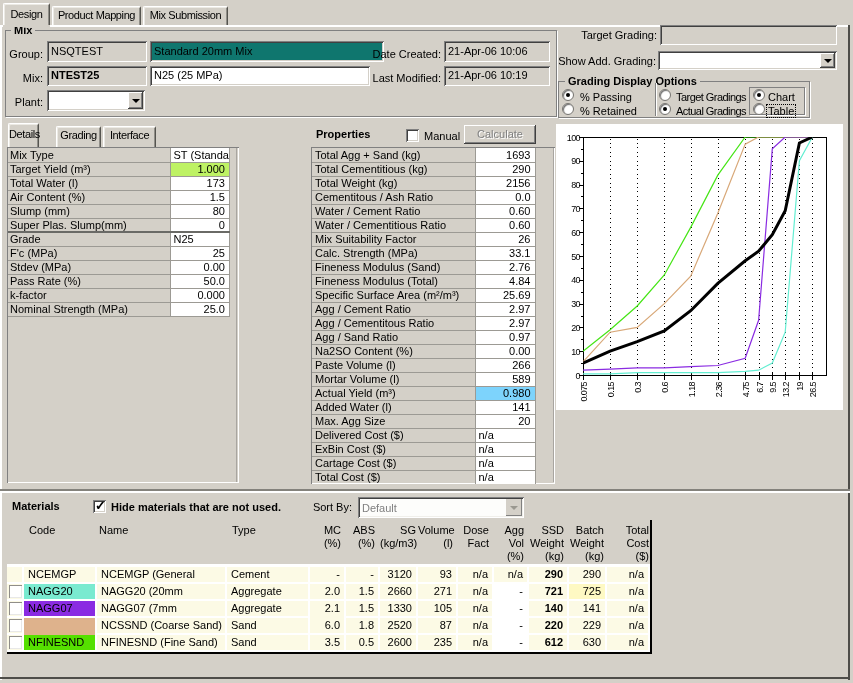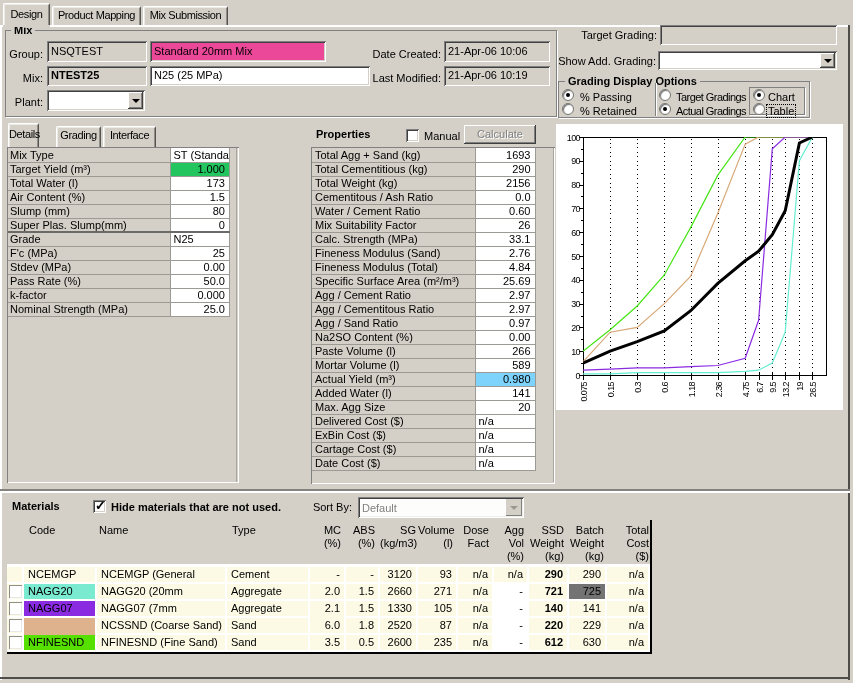"Standard 20mm Mix" div.a { background: #ec4899 -> #0f766e; width: 176px -> 234px }
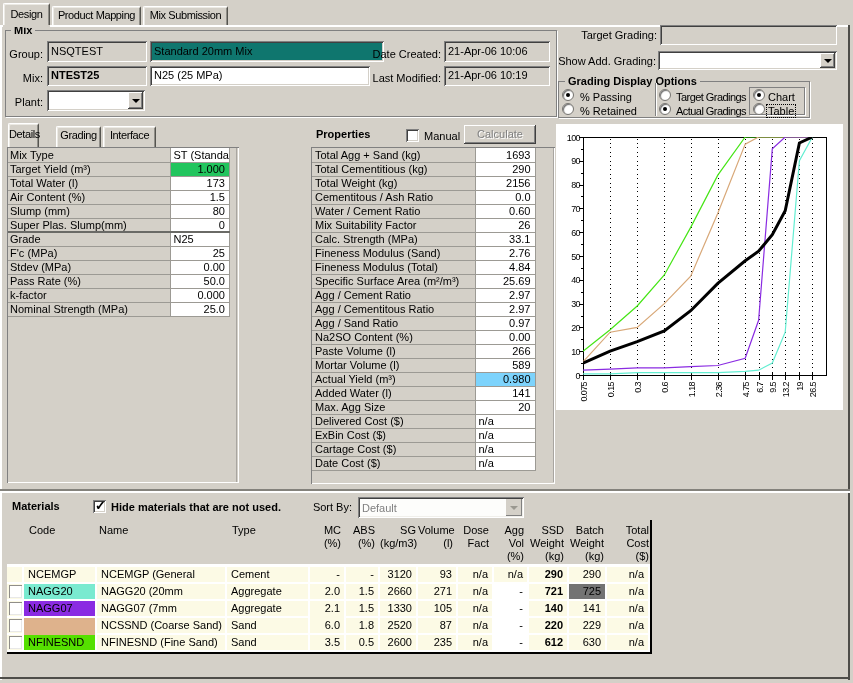"1.000" td { background: #22c55e -> #bef264 }
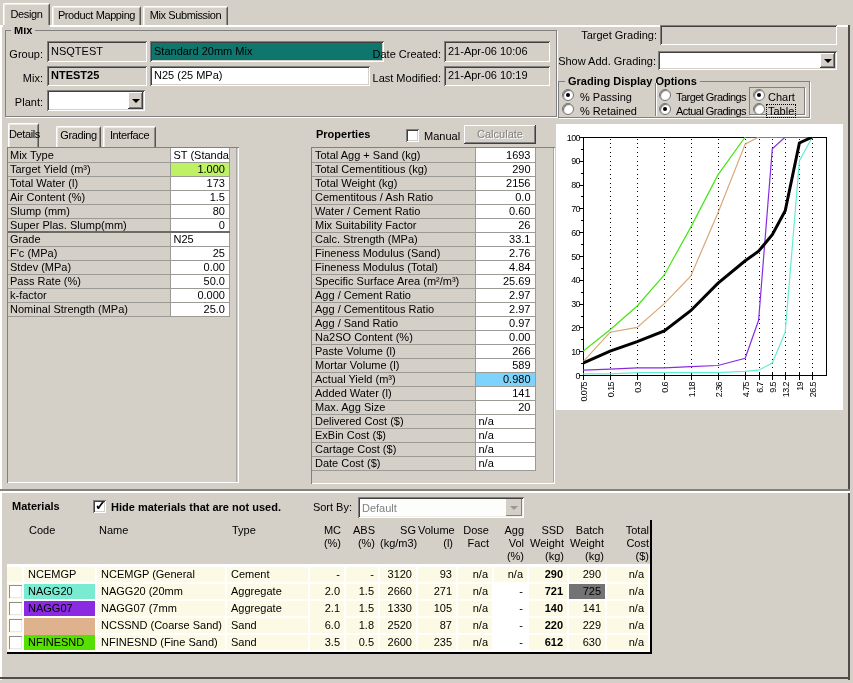"Water / Cementitious Ratio" tr { html: none -> <tr> <td>Water / Cementitious Ratio</td> <td>0.60</td> </tr> }
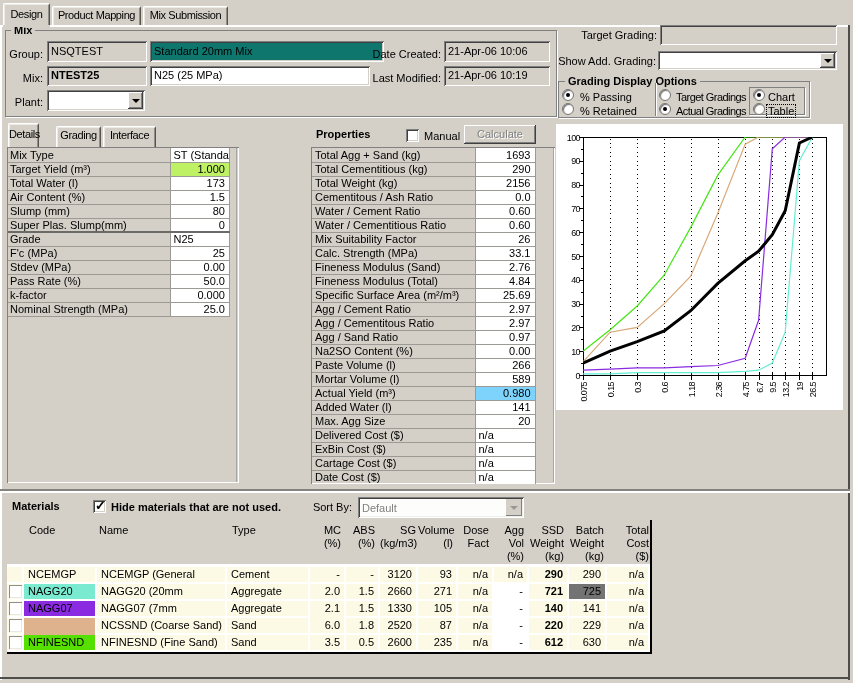"Date Cost ($)" td { text: Date -> Total }
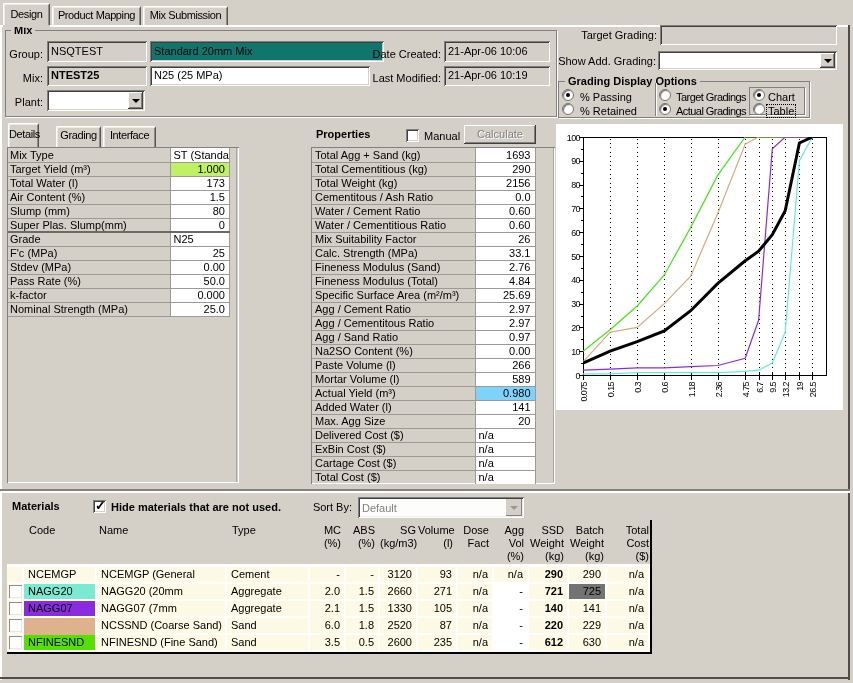"725" div.a { background: #737373 -> #fef9c3 }
